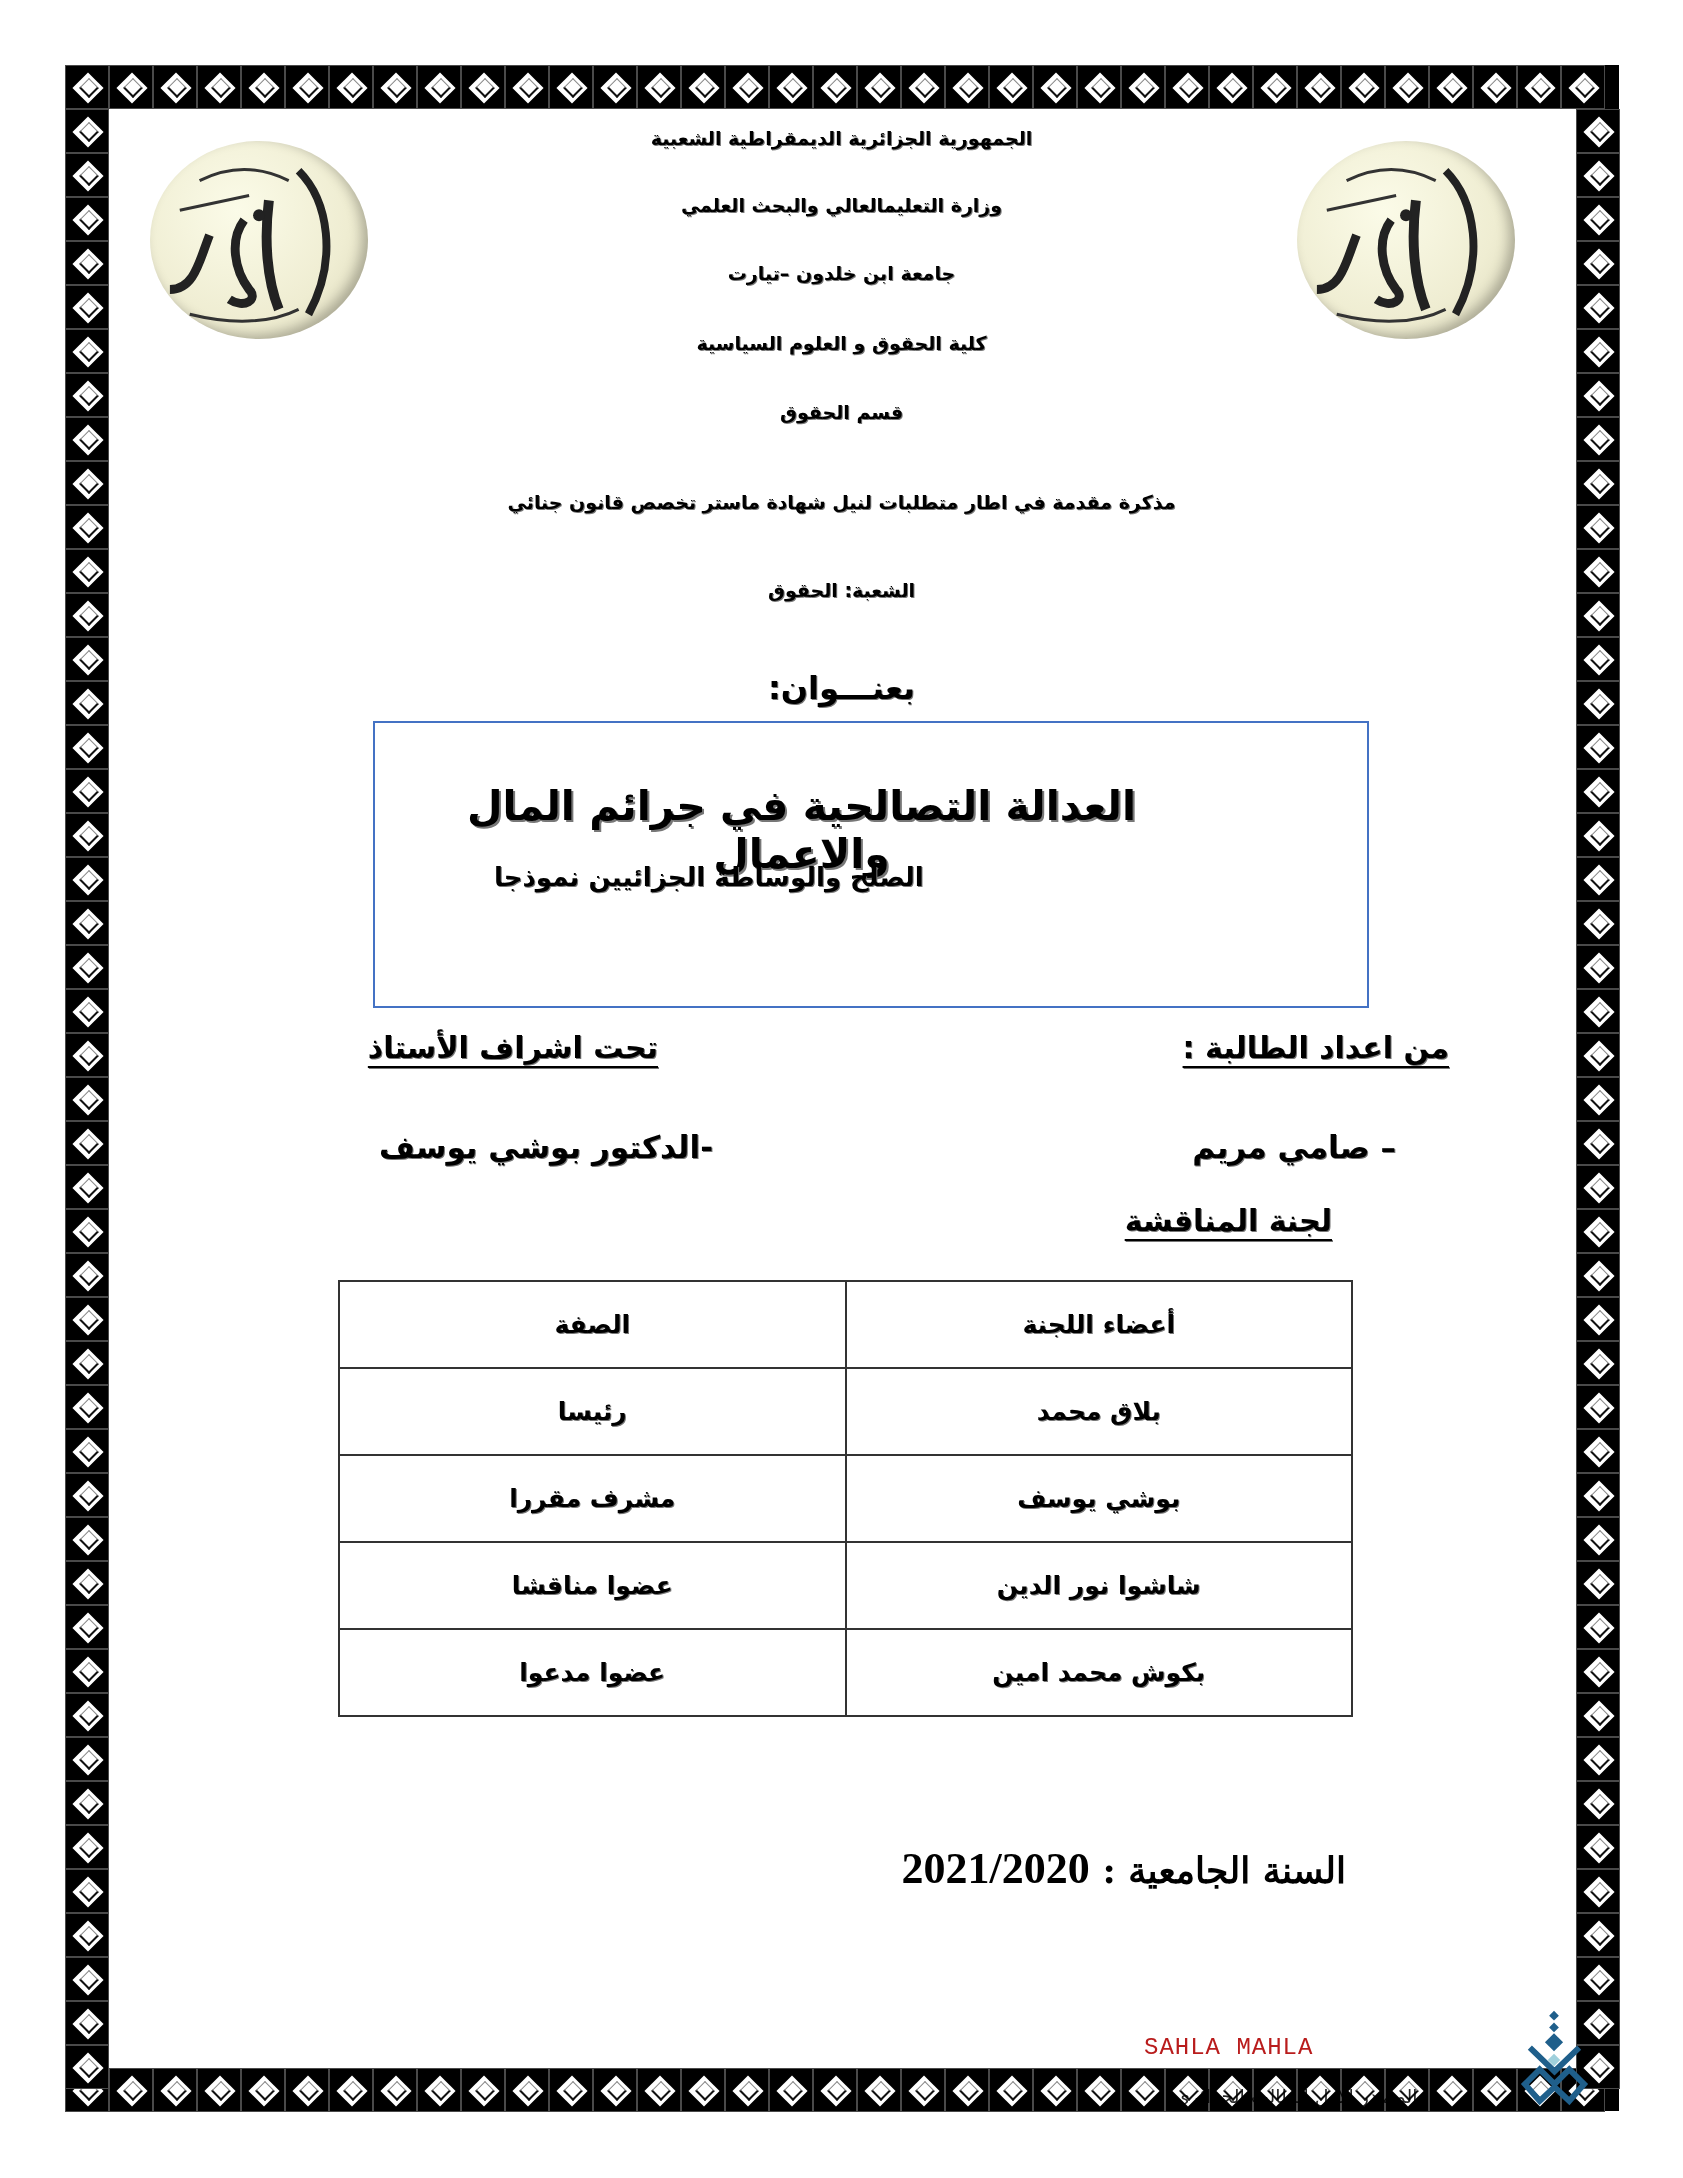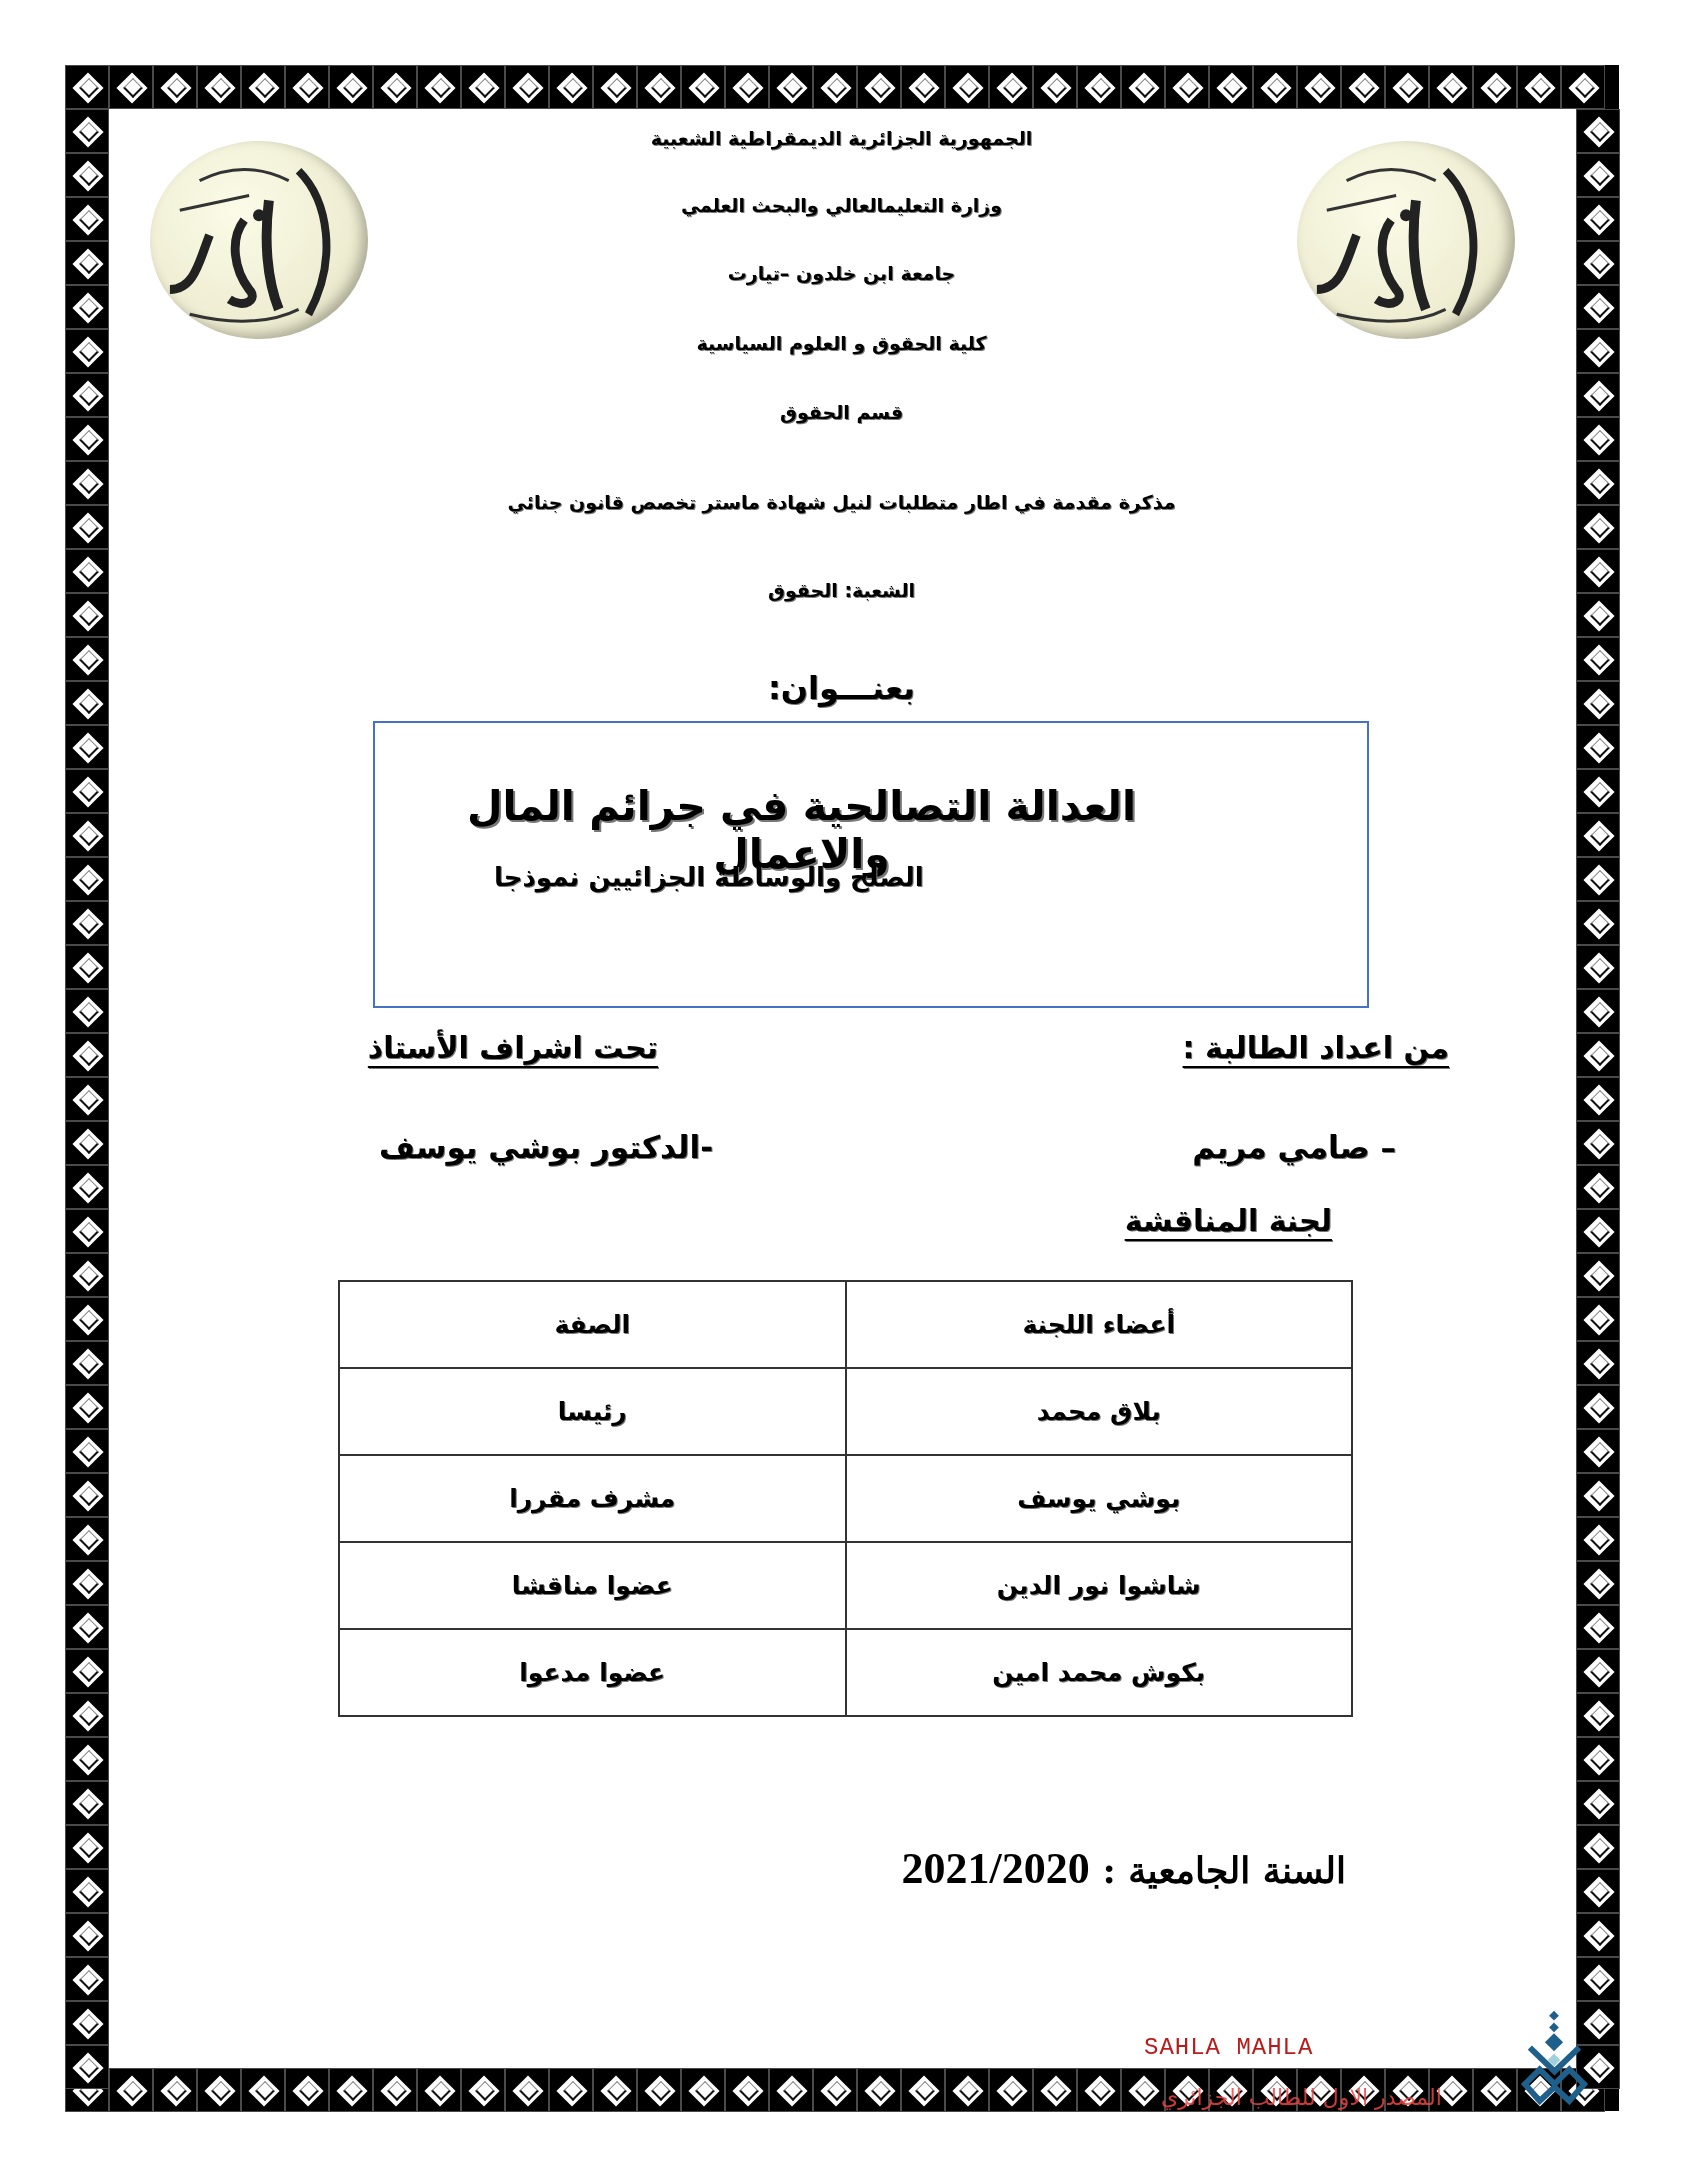"المصدر الاول للطالب الجزائري" .wm-sub { color: #ef4444 -> #000000; font-size: 22px -> 19px; left: 22px -> 36px }
